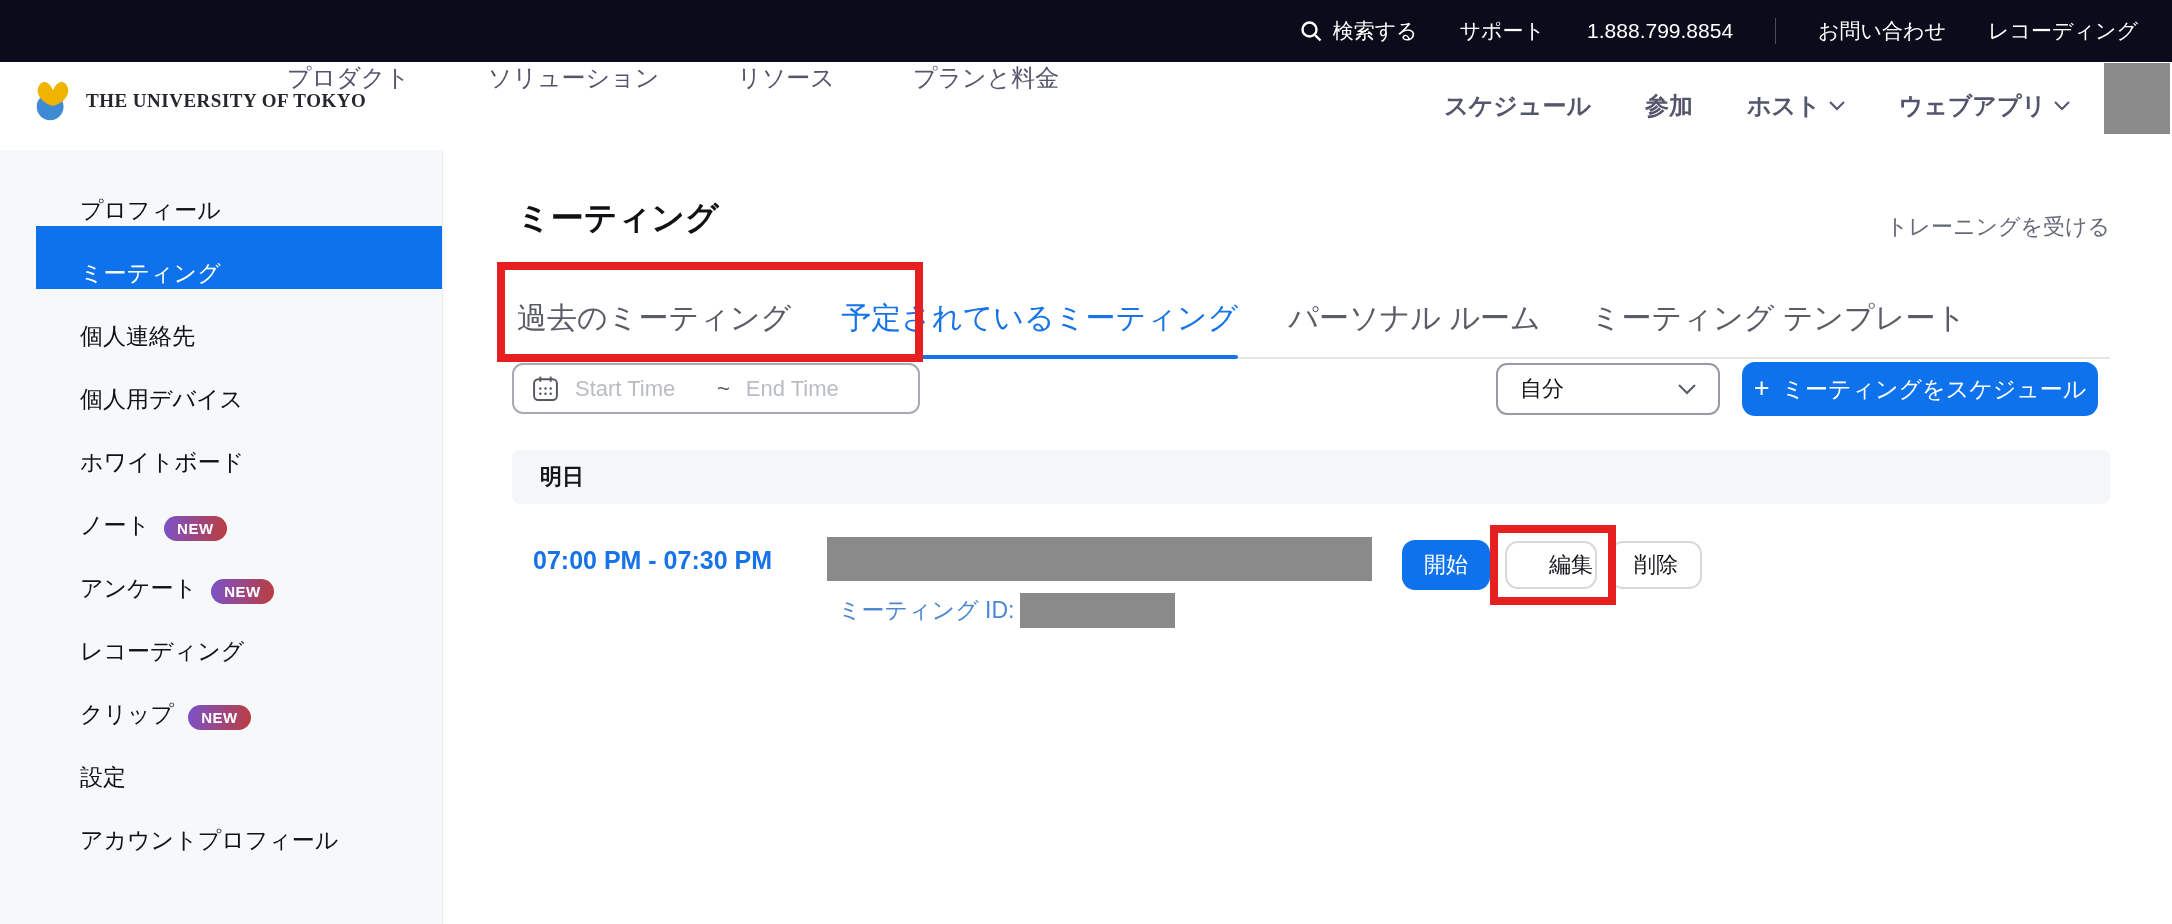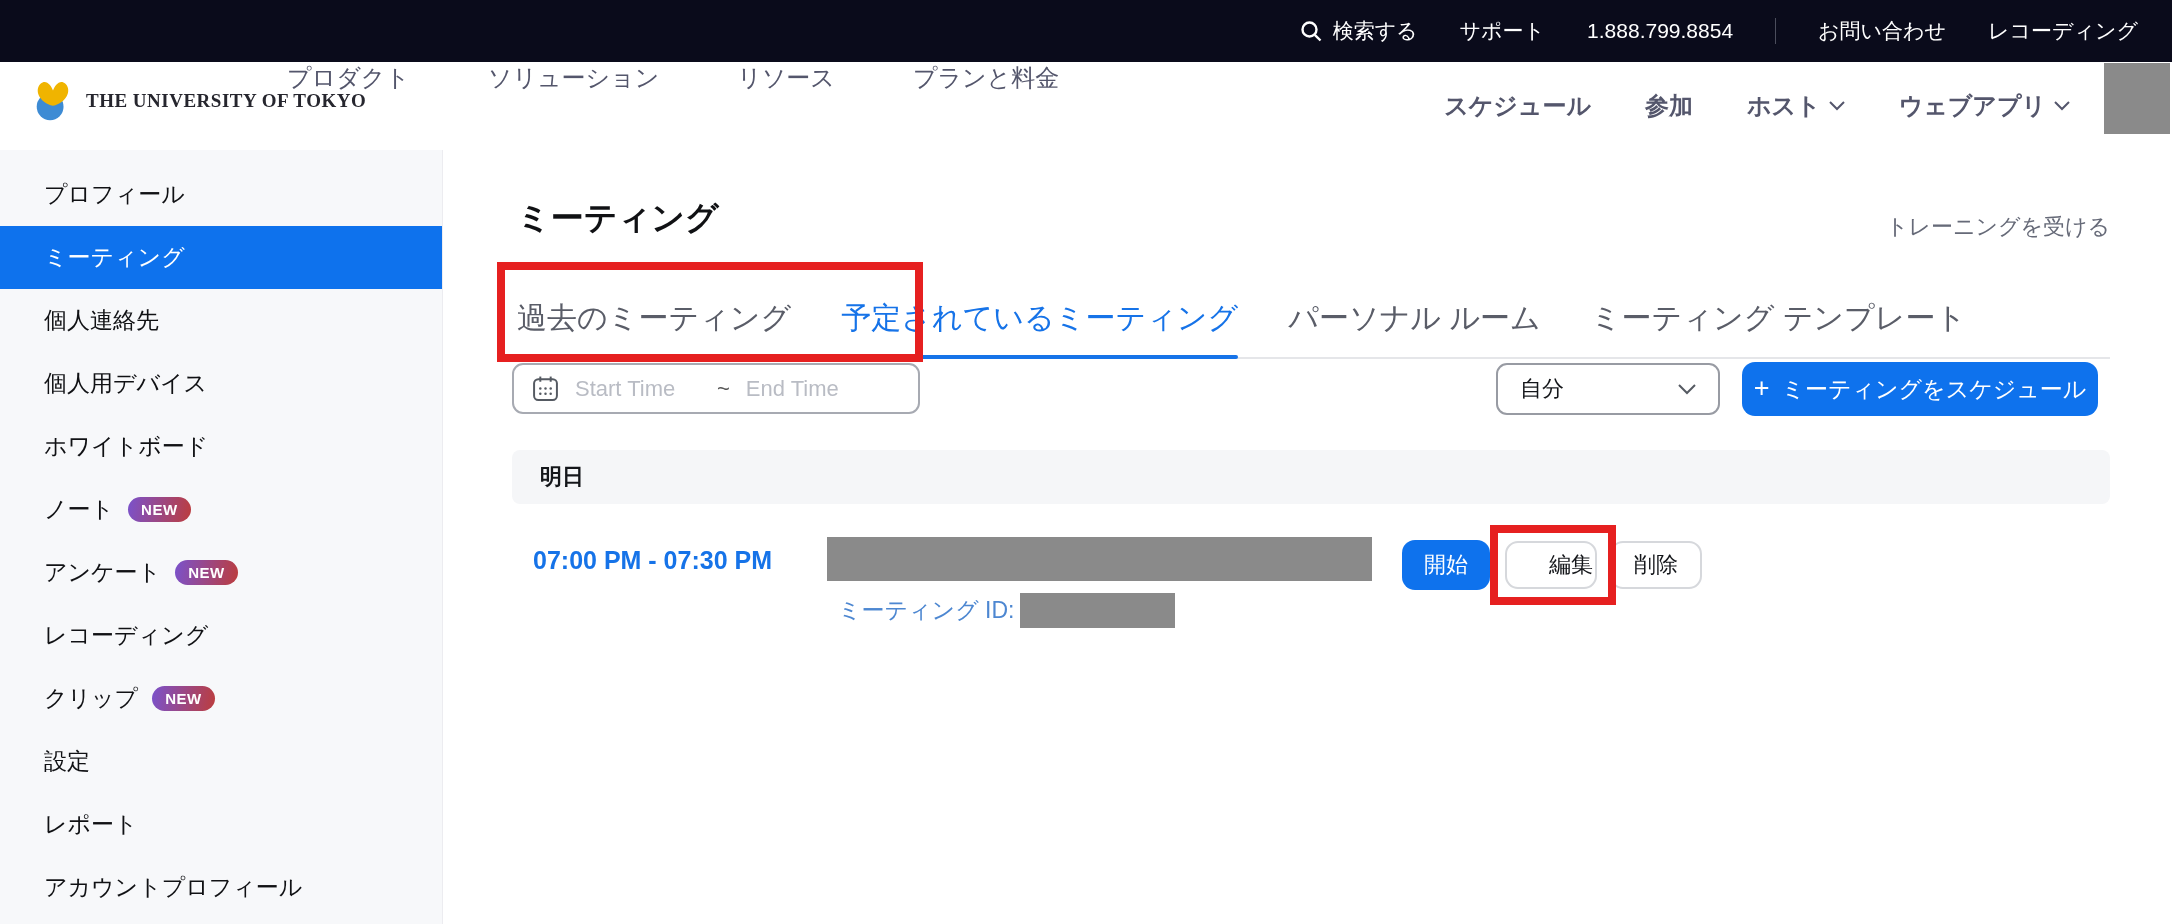"プロフィール" .side-item { align-items: center -> flex-end; margin-left: none -> 36px }
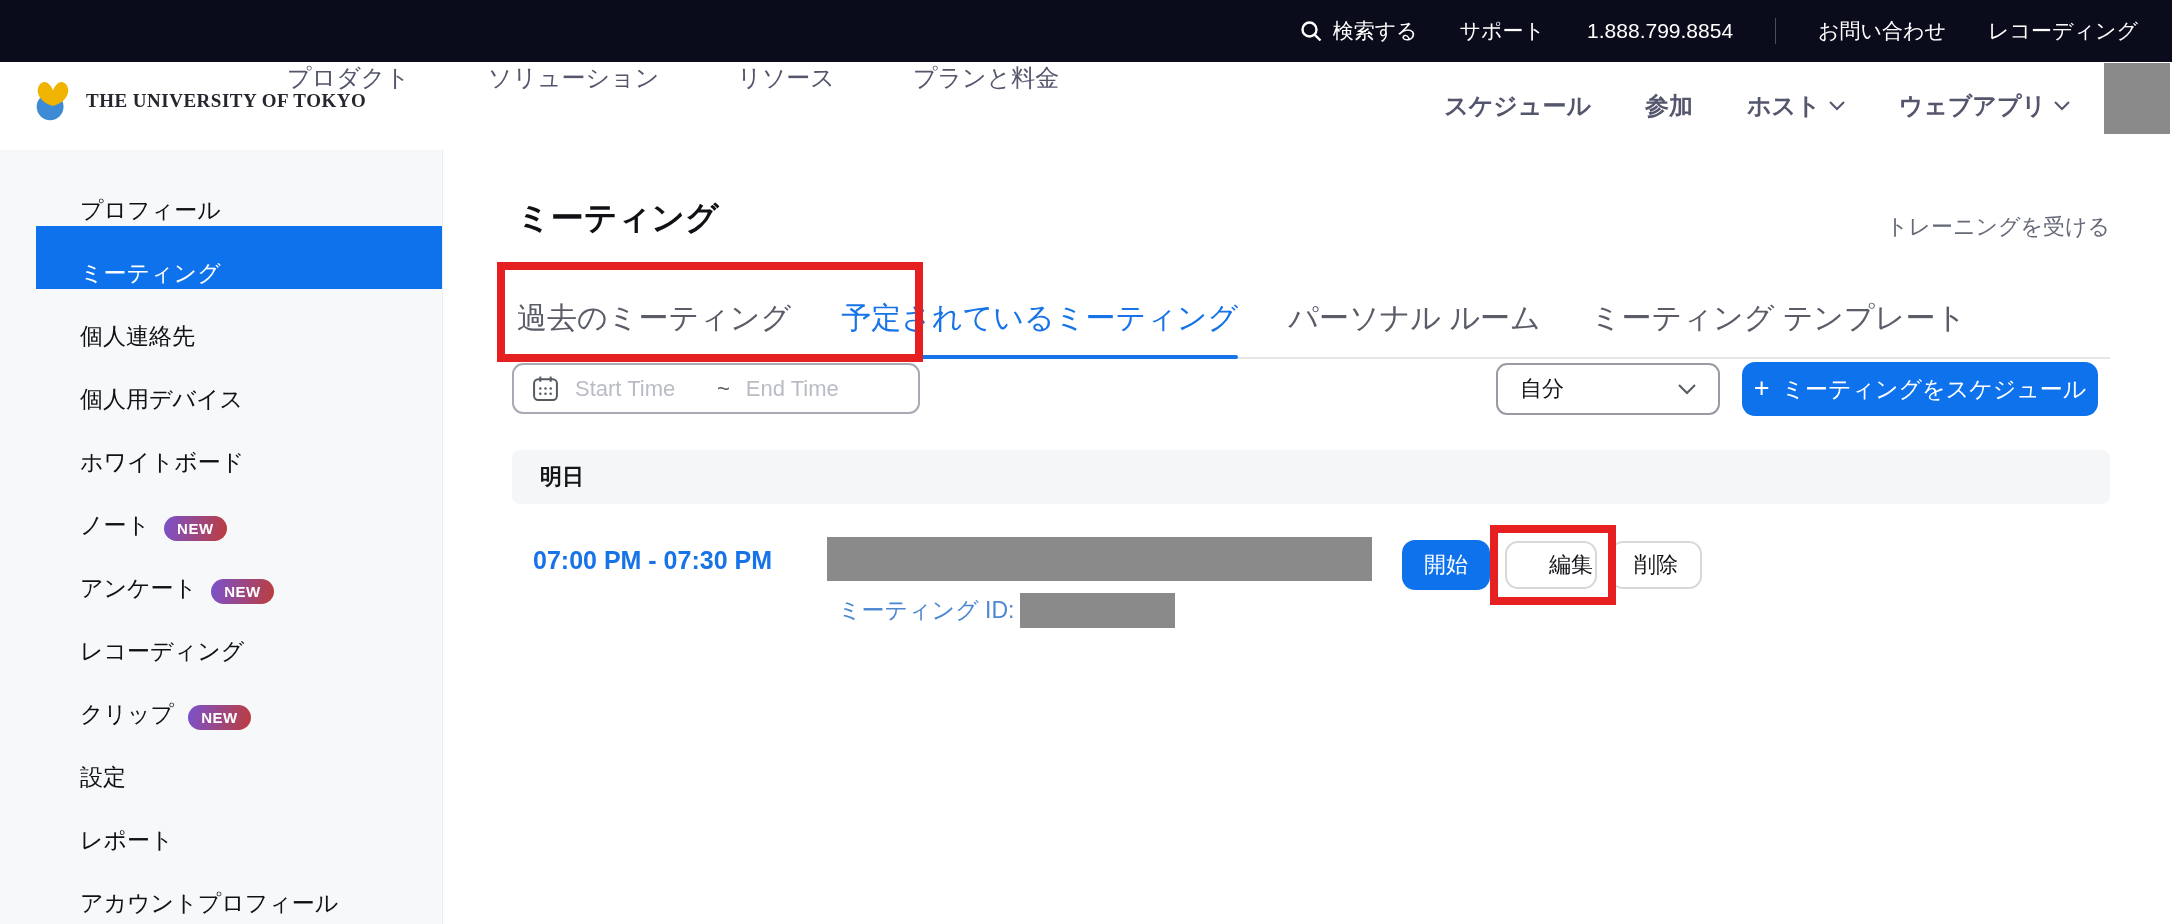"レポート" div.side-item { html: <div> <span>レポート</span> </div> -> none }
